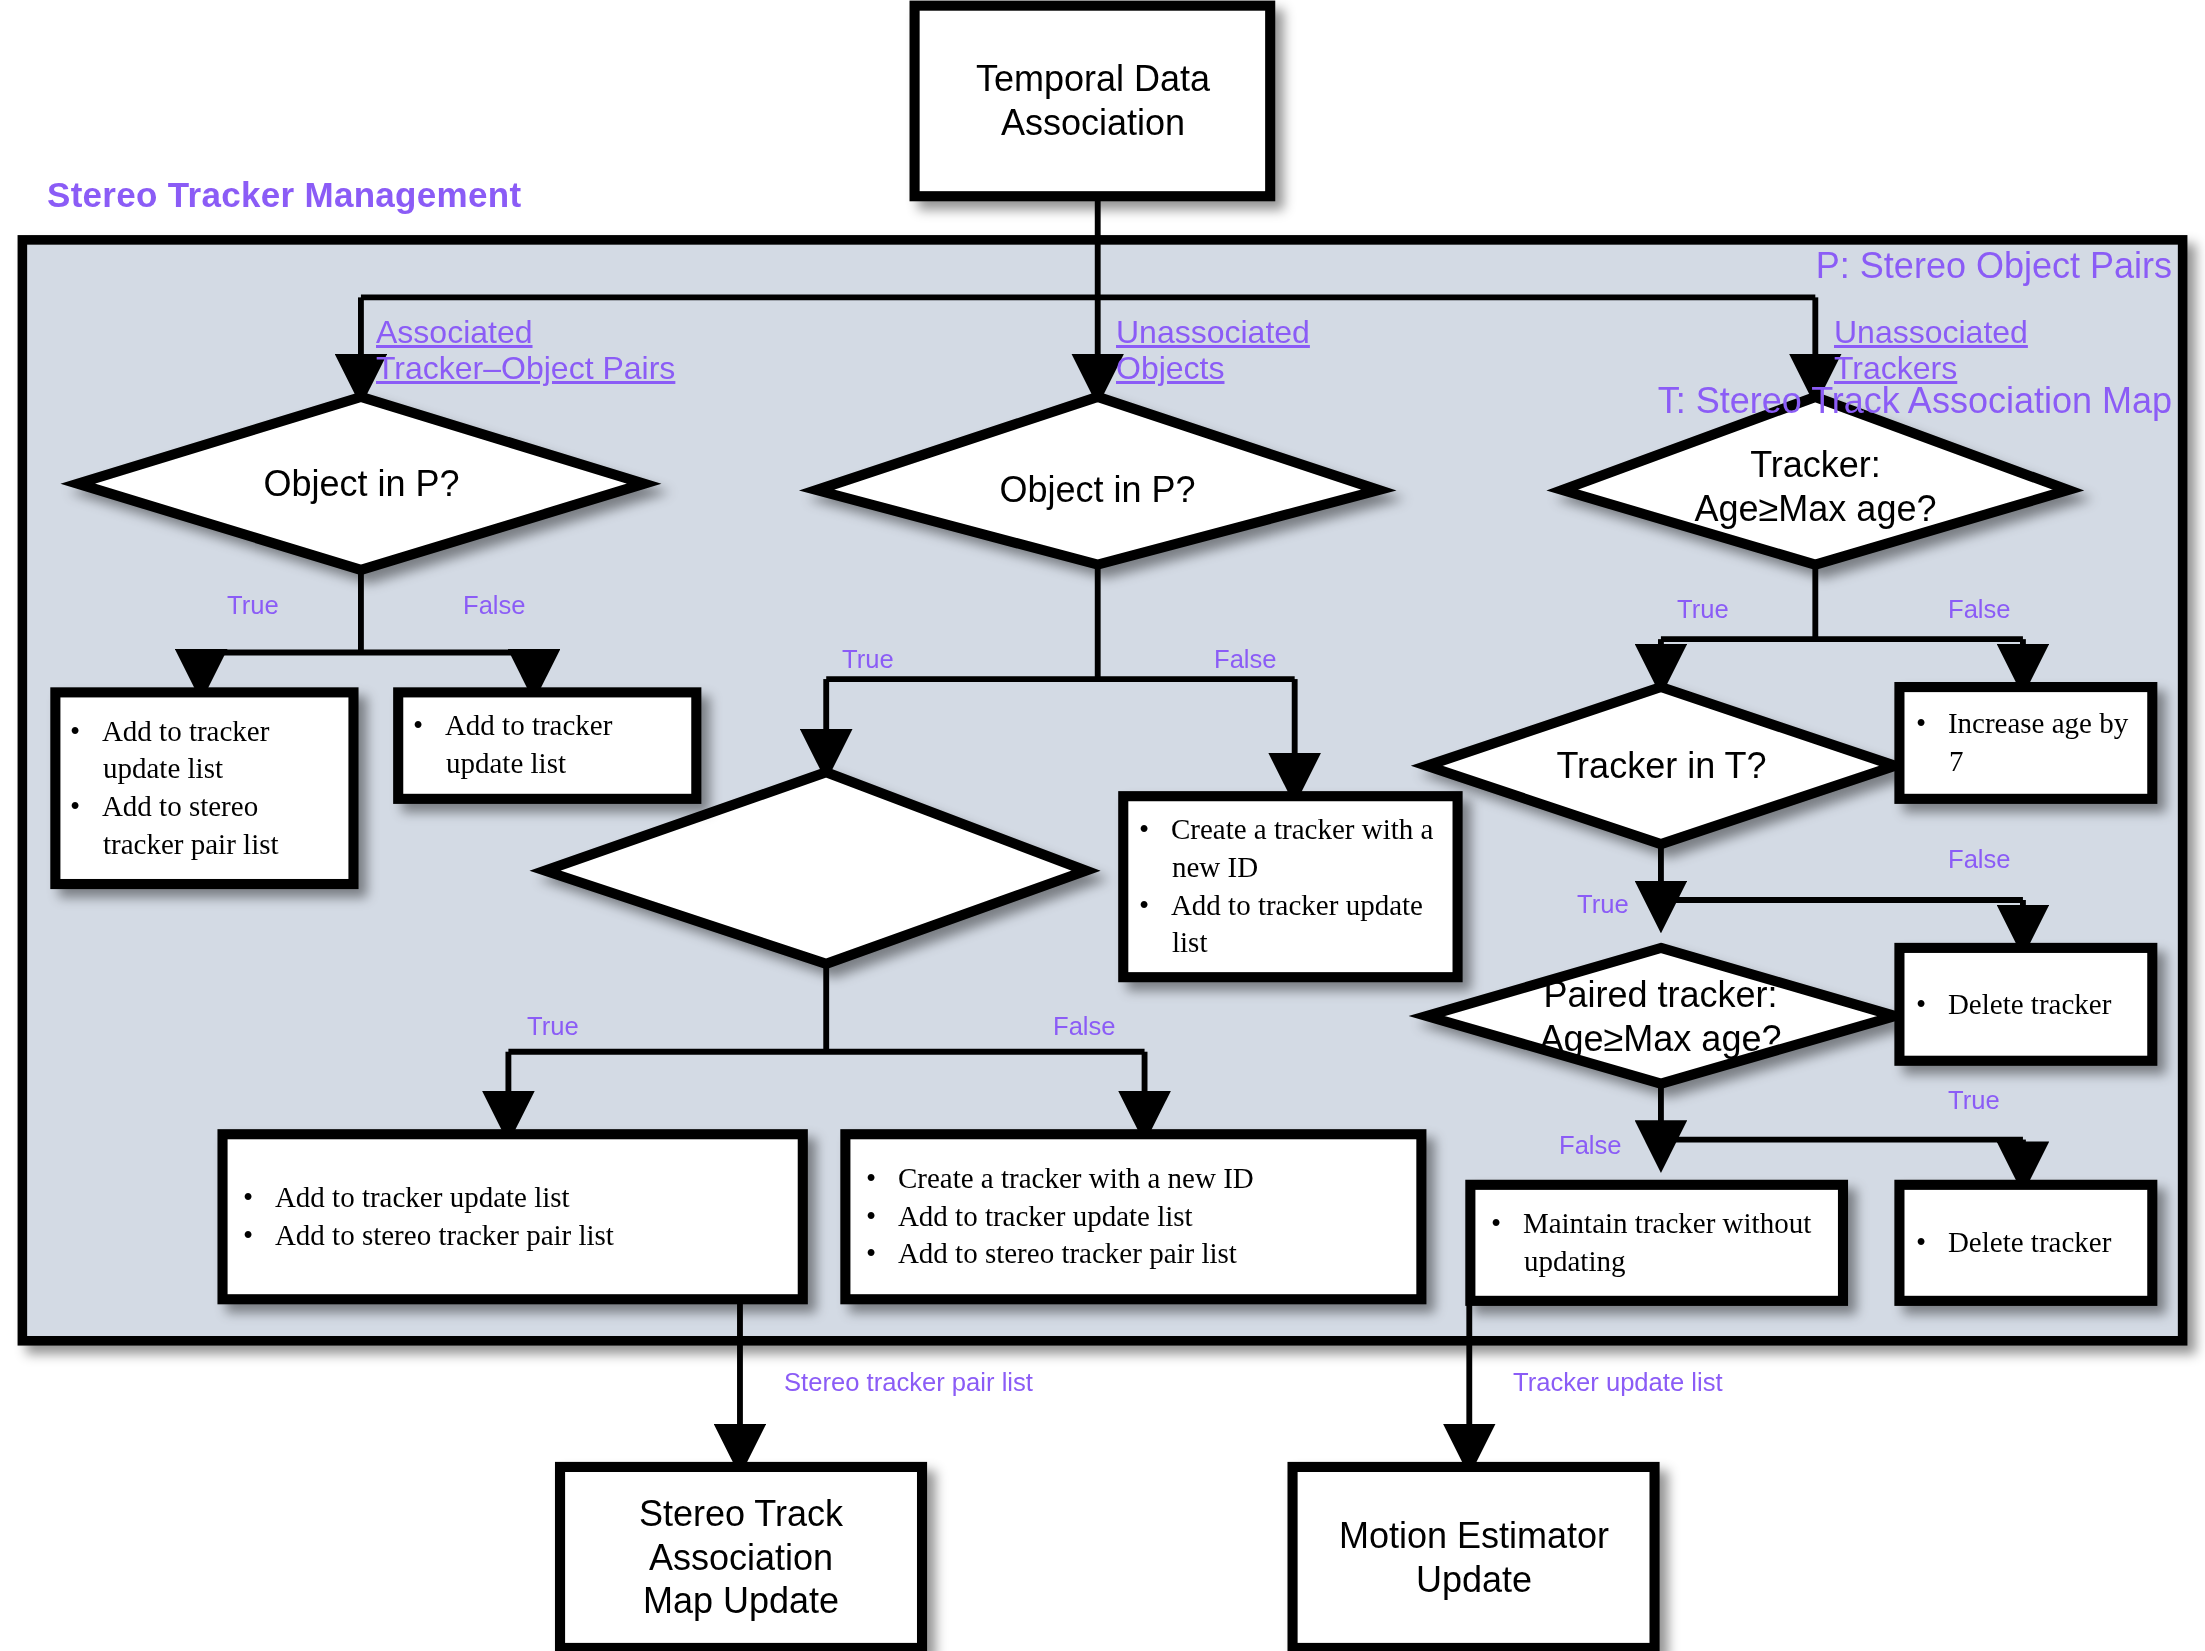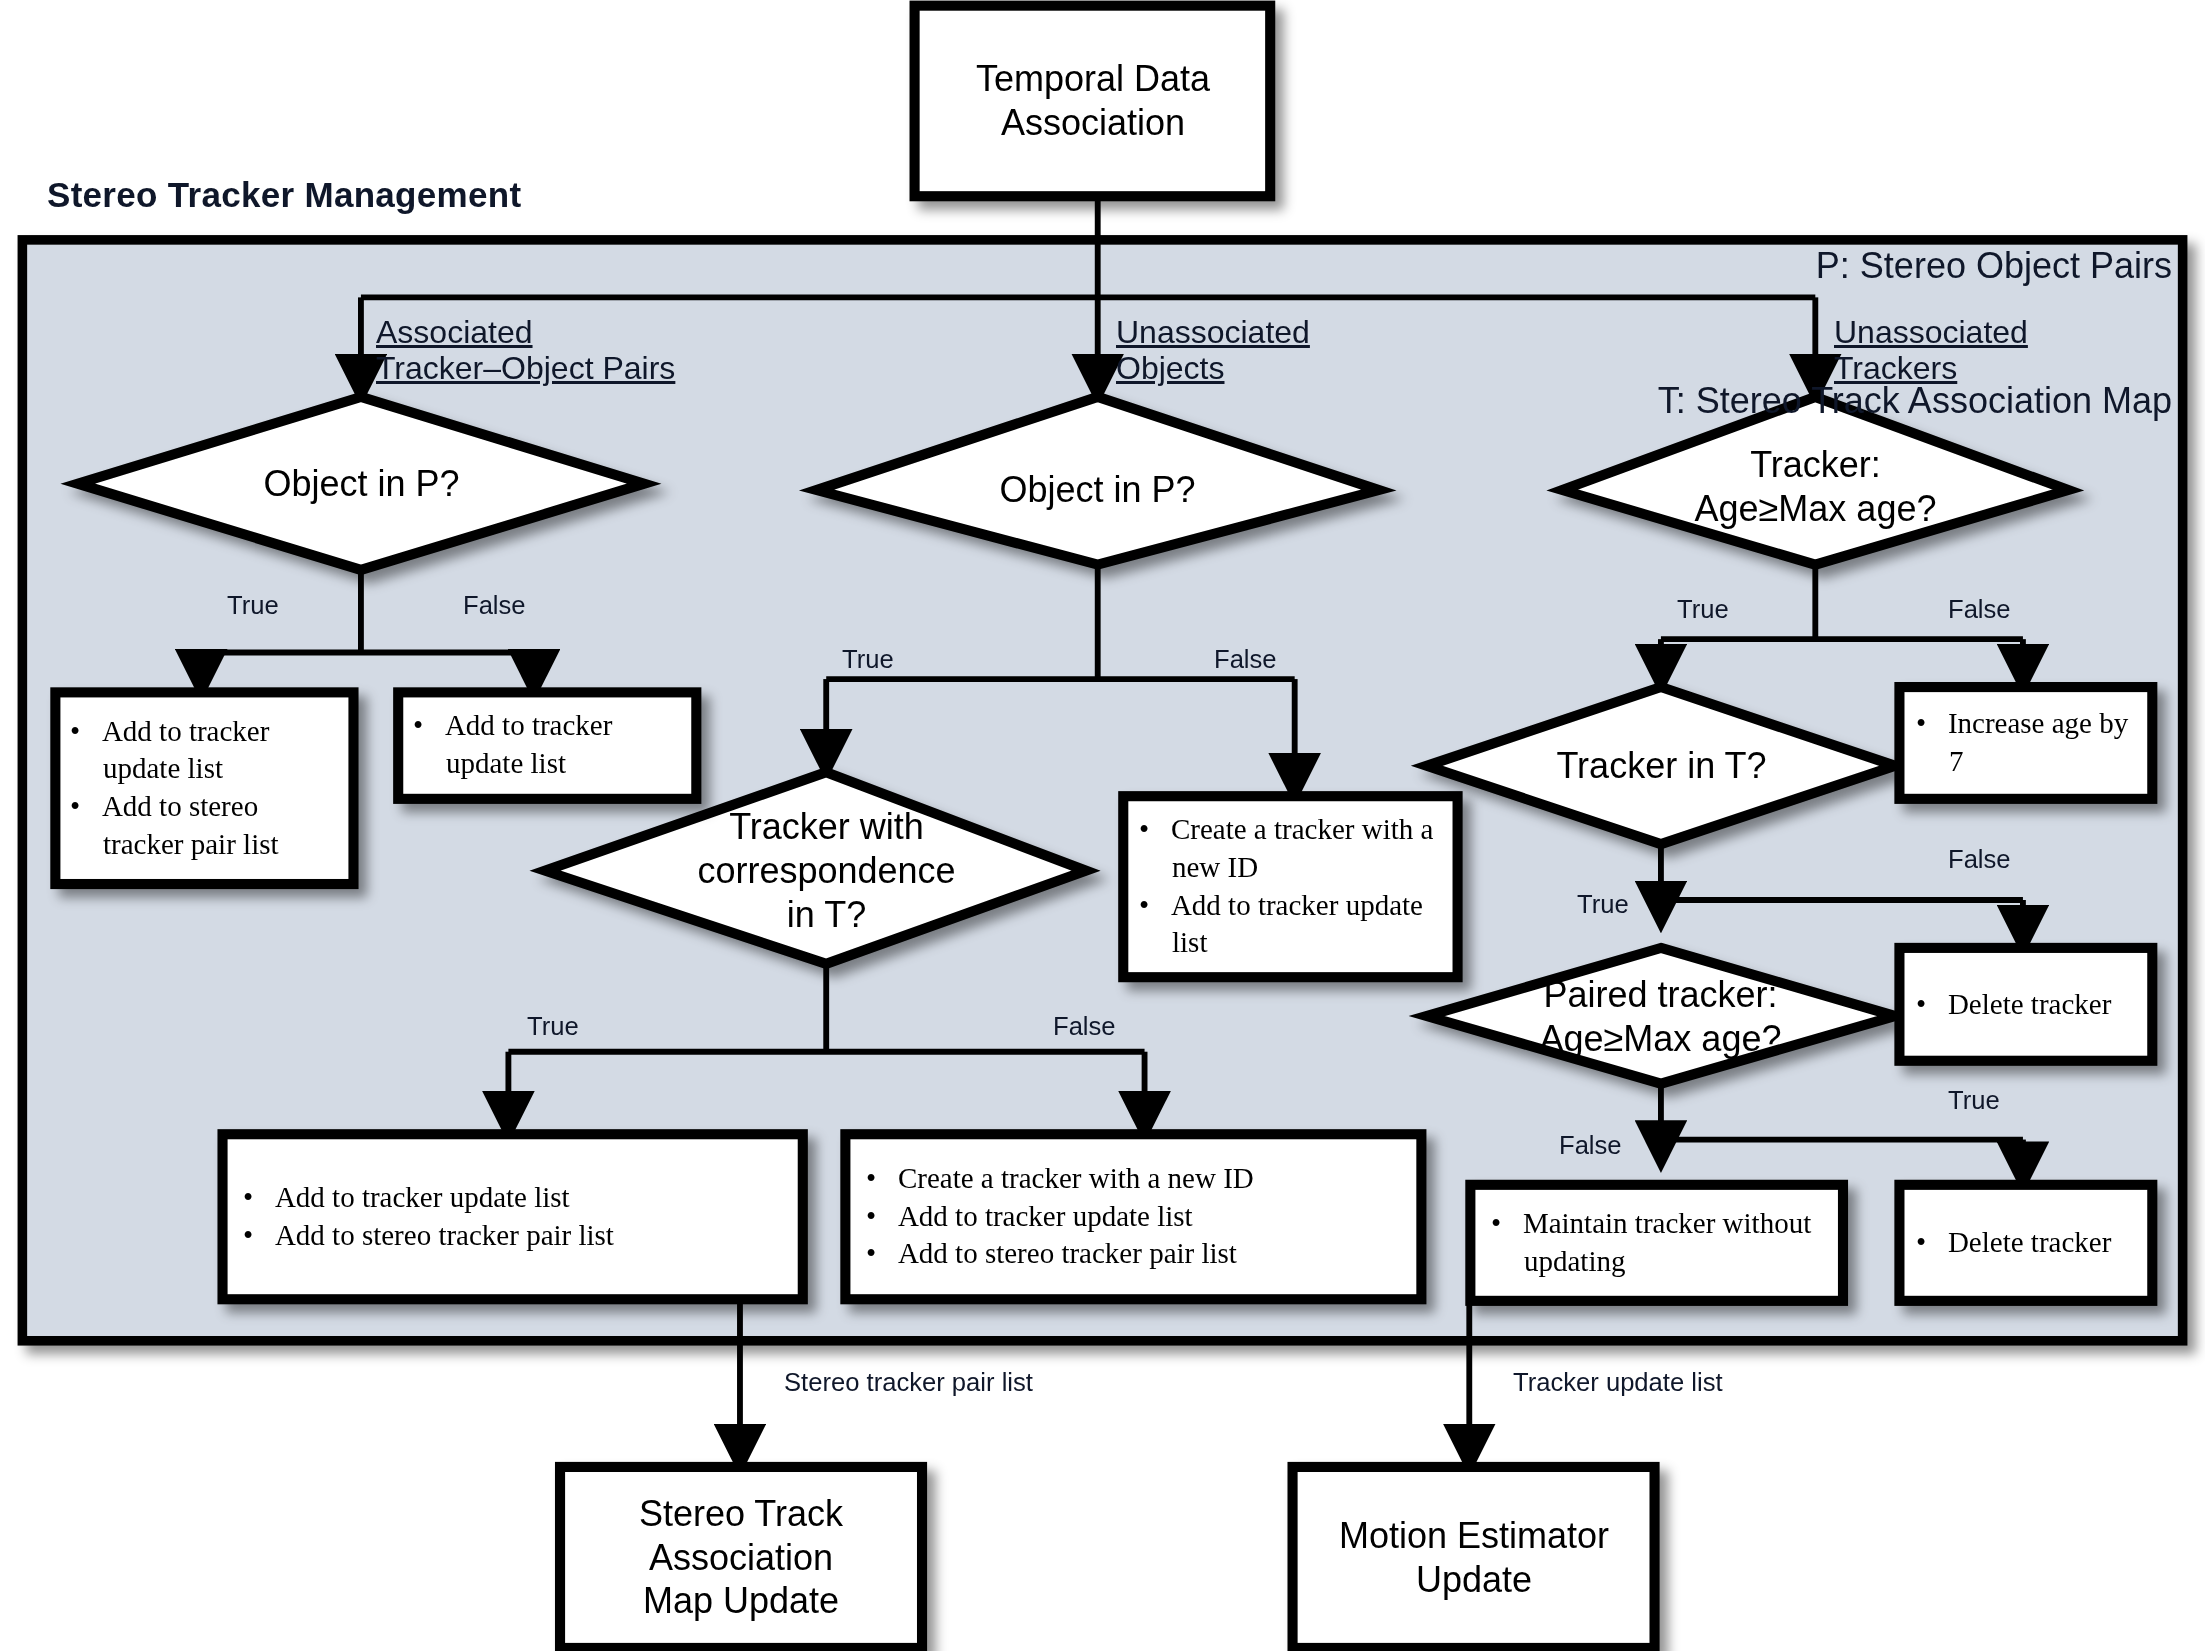"Stereo Tracker Management" .lbl { color: #0f172a -> #8b5cf6 }
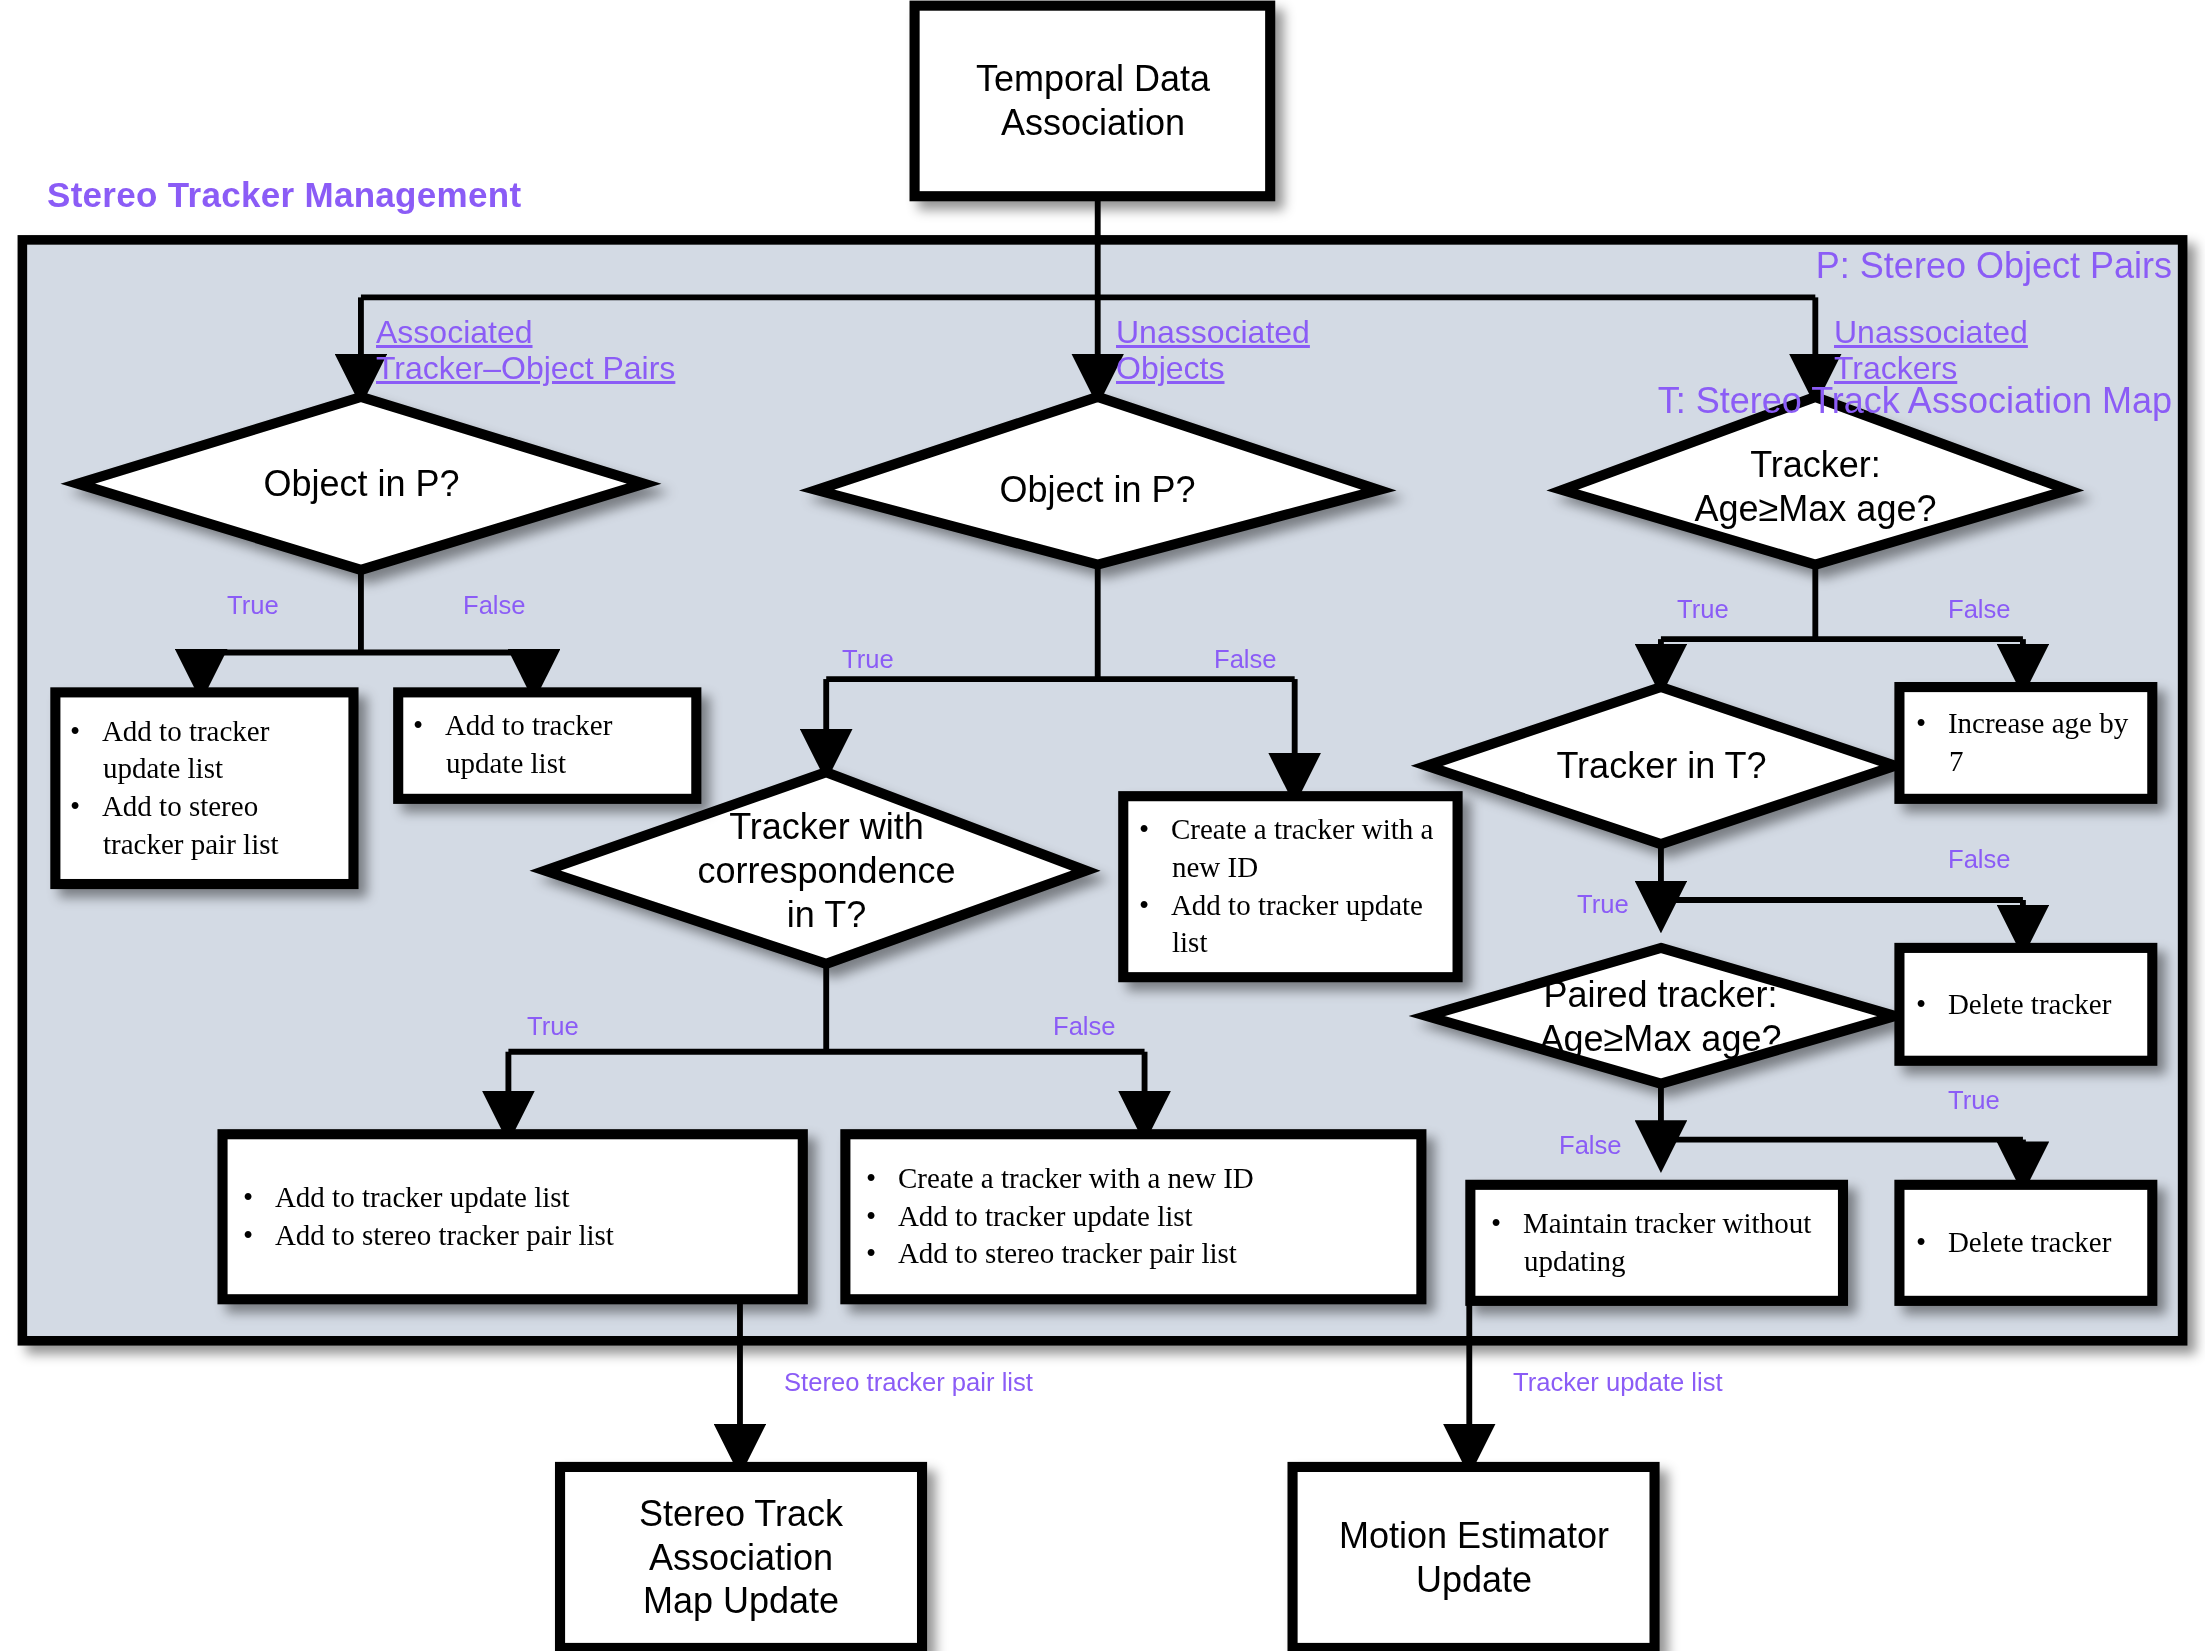"Tracker with" div.node { html: <div> <div> <div>Tracker with<br>correspondence<br>in T?</div> </div> </div> -> none }
